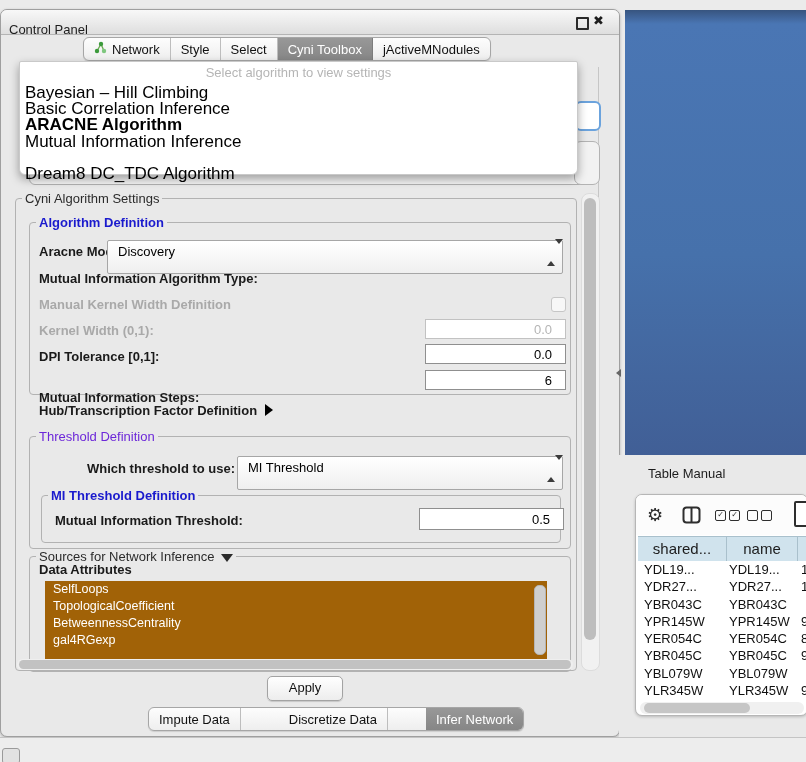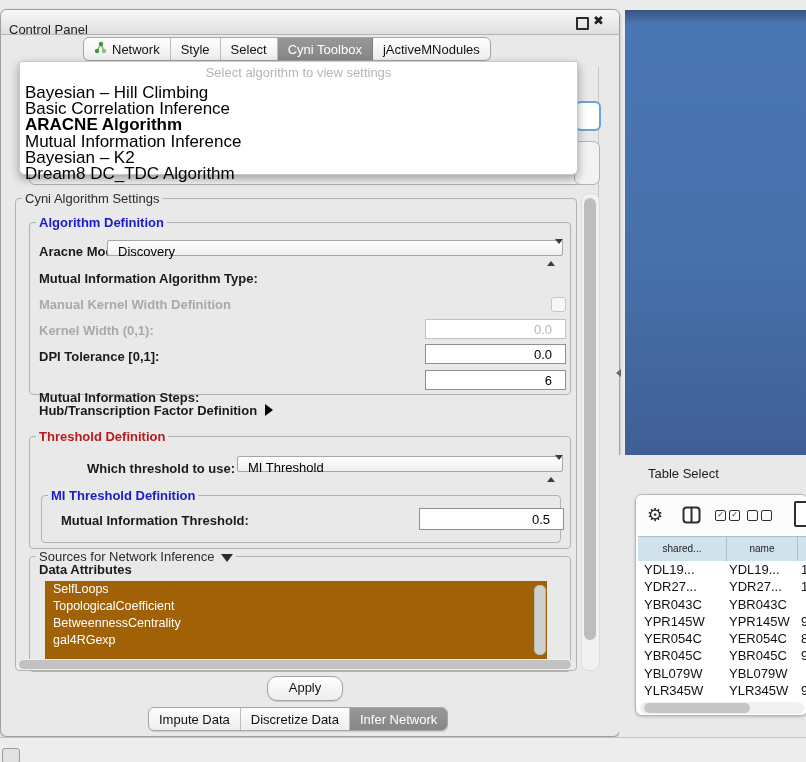"Bayesian – K2" div.algo-item { html: <div>Bayesian – K2</div> -> none }
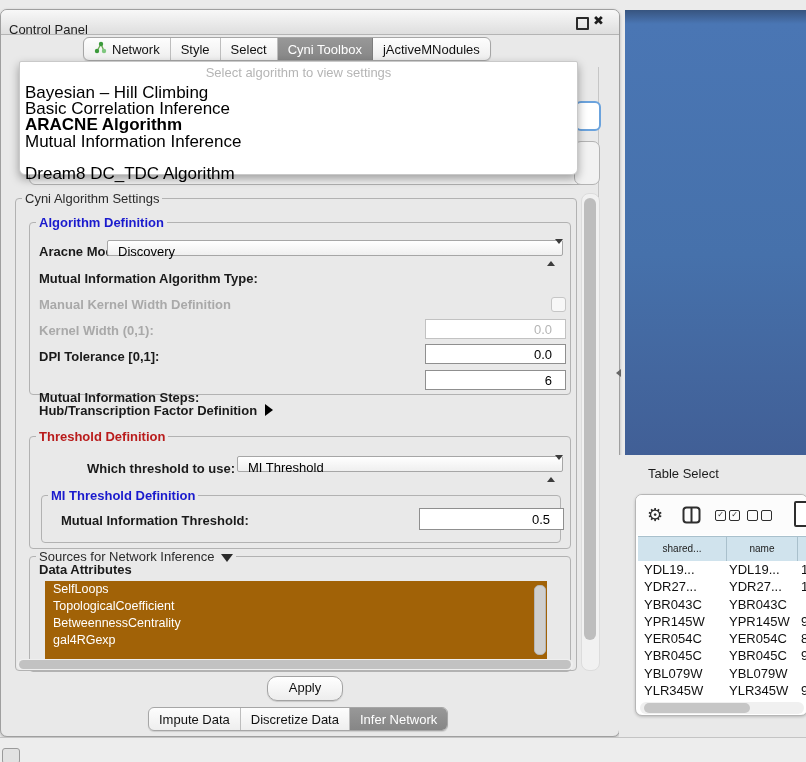"Discovery" .combo { height: 16px -> 34px }
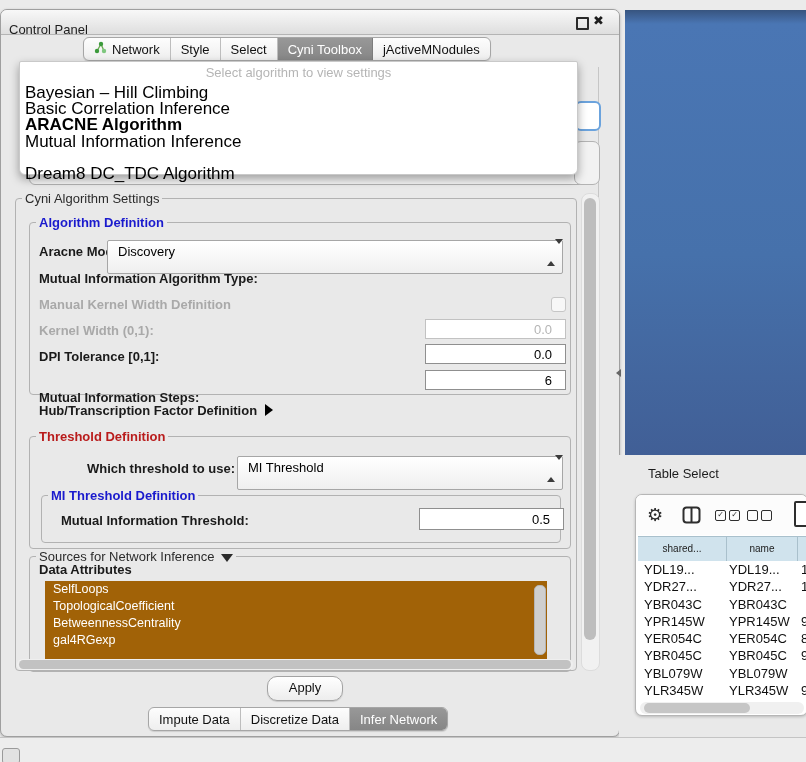"Threshold Definition" legend.green { color: #b91c1c -> #6d28d9; font-weight: bold -> normal }
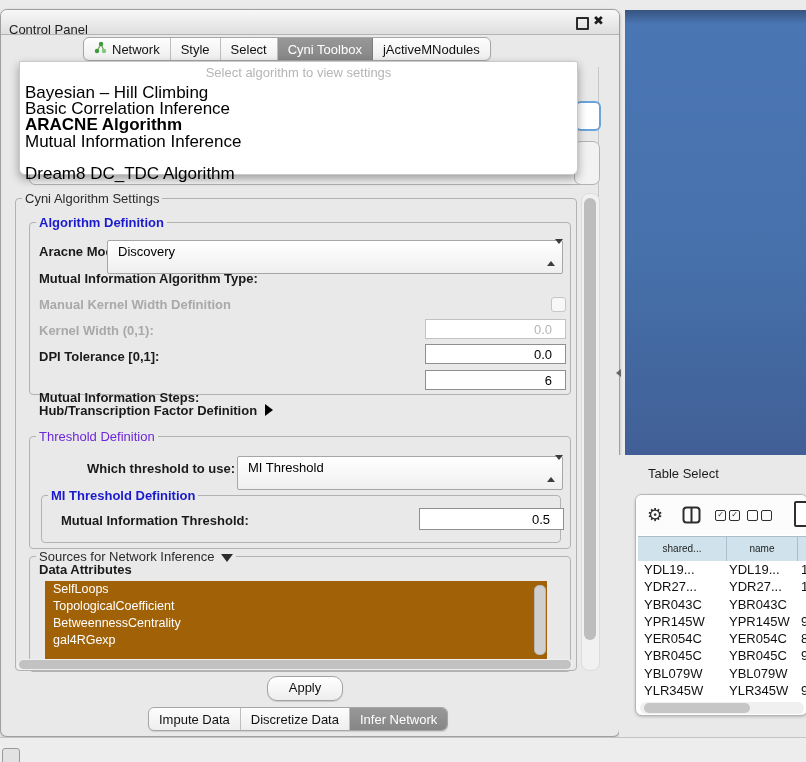"Table Select" span.abs { text: Select -> Manual }
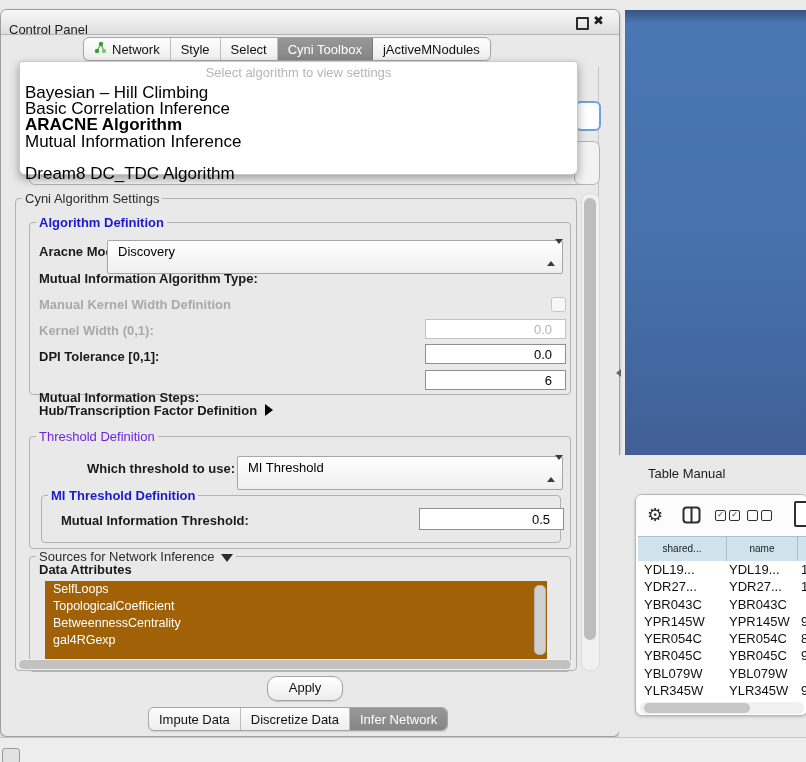"Mutual Information Threshold:" span.lbl { left: 40px -> 34px }
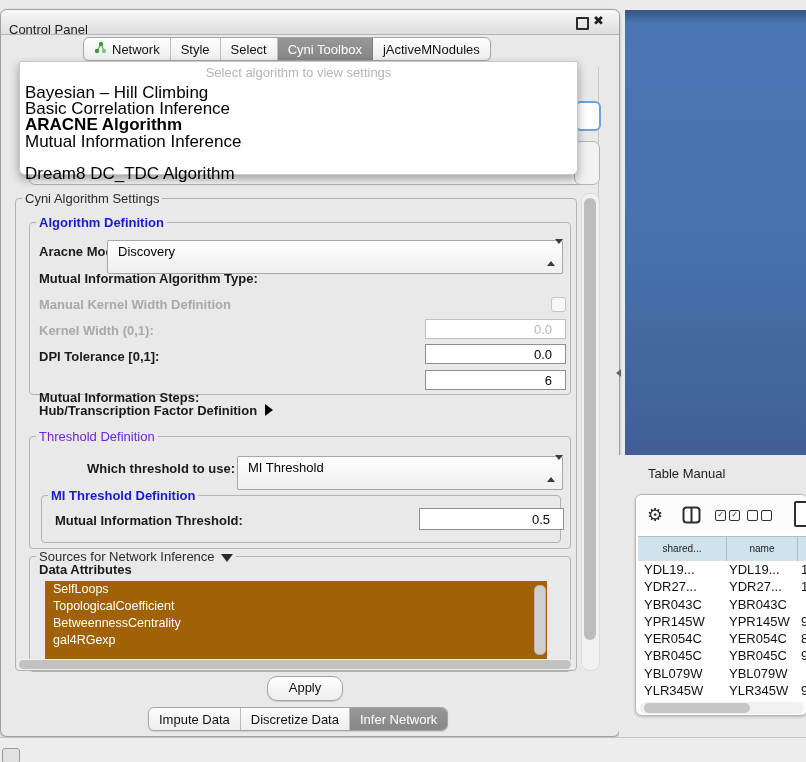"shared..." .th { font-size: 10px -> 15px }
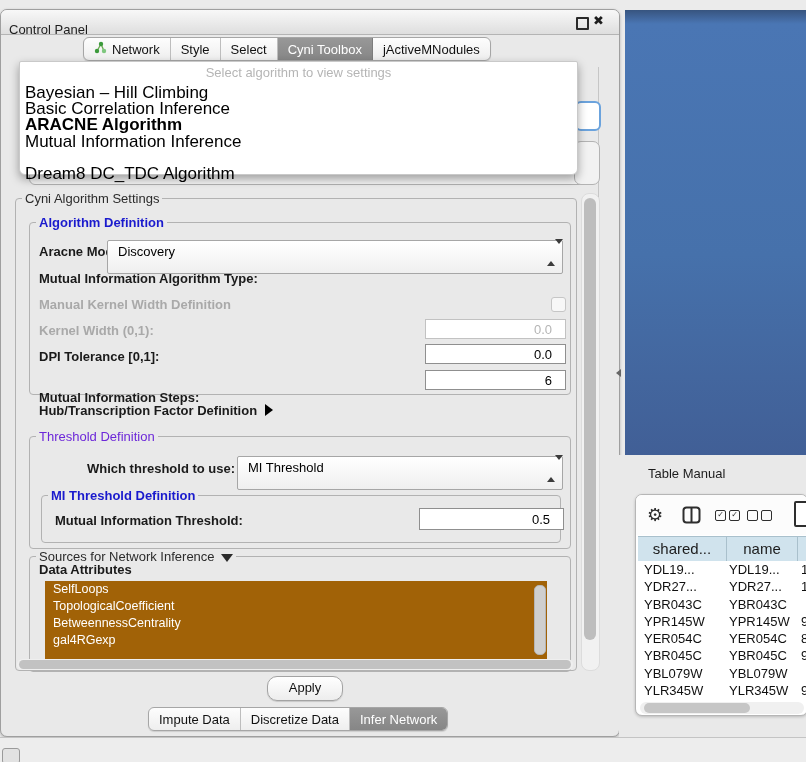"Apply" #apply-btn { border-radius: 10px -> 5px }
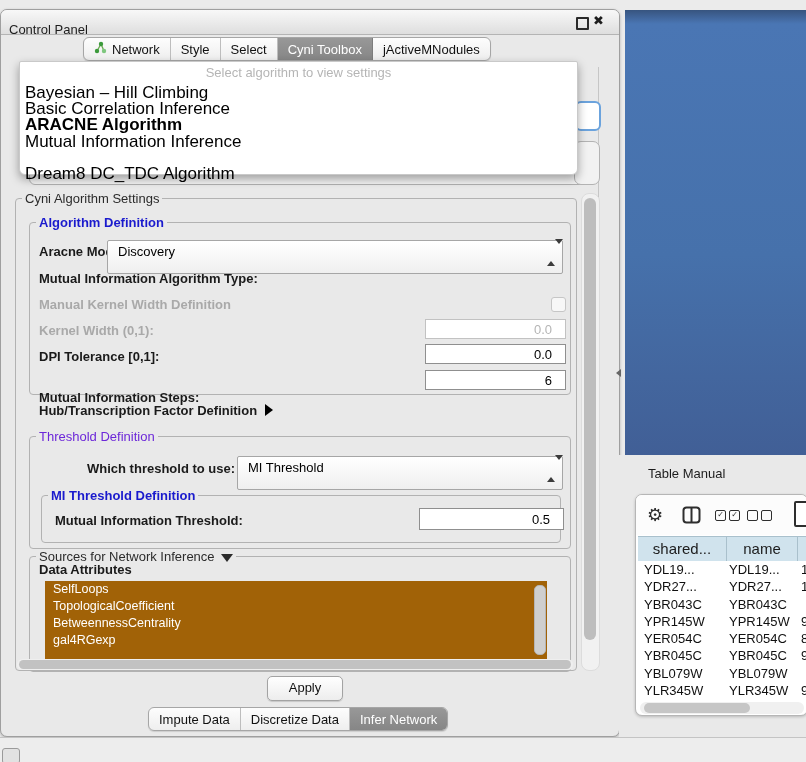"Impute Data" #bottom-tabs { gap: none -> 38px }
